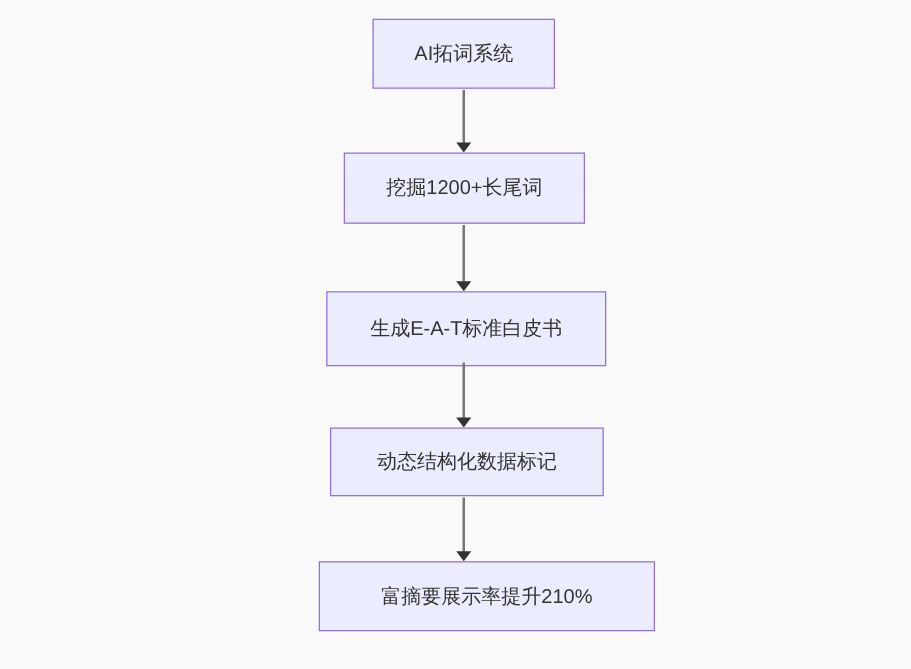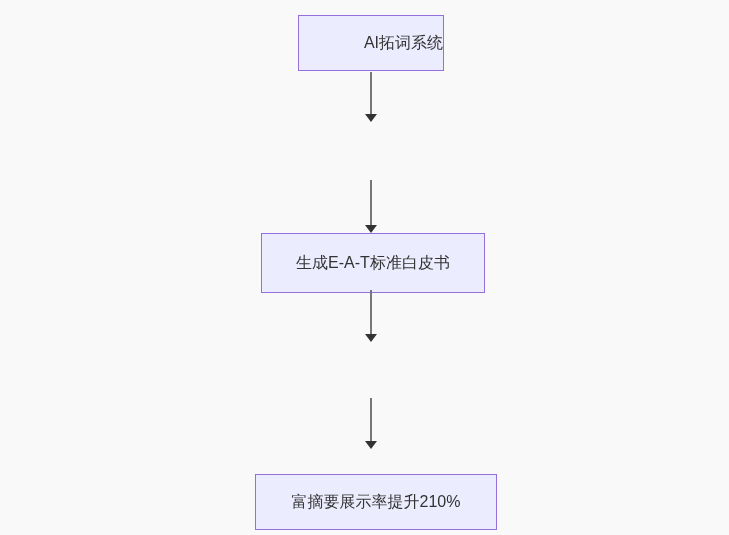"AI拓词系统" .node-1 { justify-content: flex-end -> none }
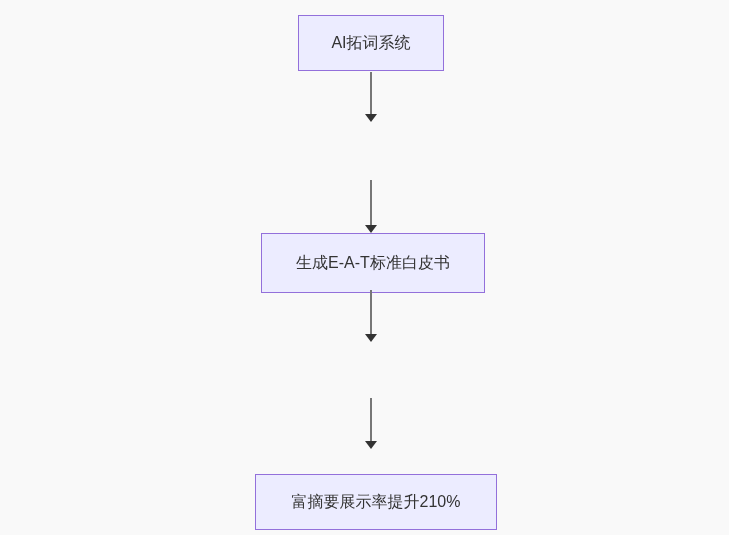"挖掘1200+长尾词" div.node { html: none -> <div> <span>挖掘1200+长尾词</span> </div> }
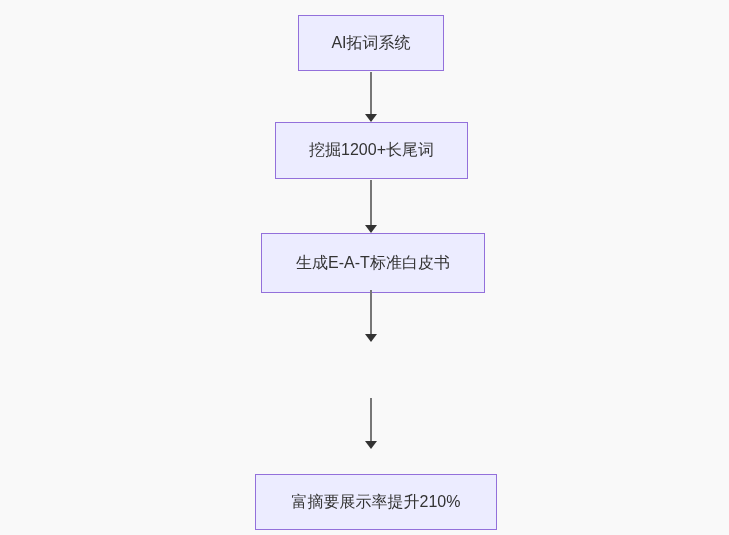"动态结构化数据标记" div.node { html: none -> <div> <span>动态结构化数据标记</span> </div> }
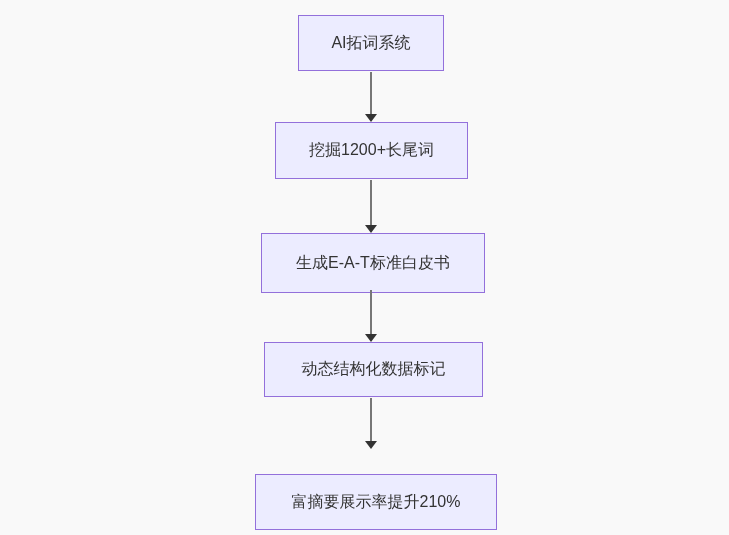"富摘要展示率提升210%" .node-5 { top: 474px -> 449px; width: 242px -> 269px }
